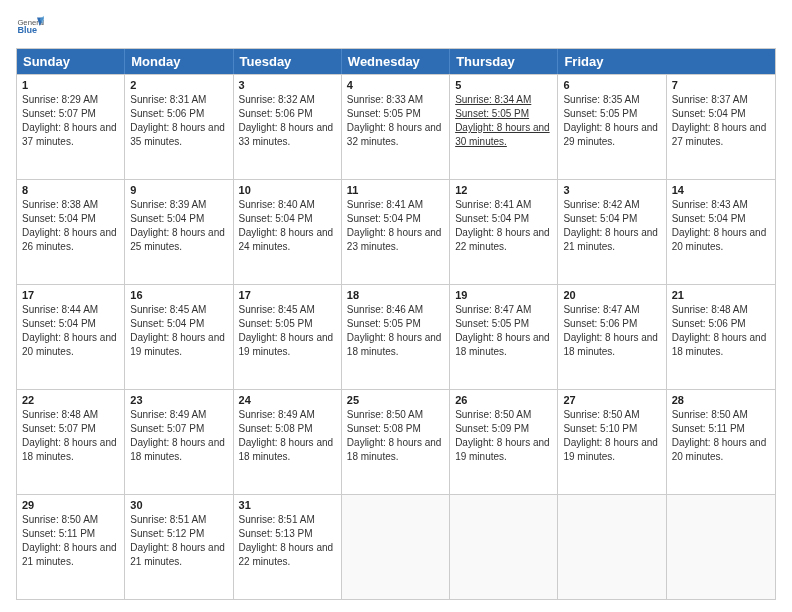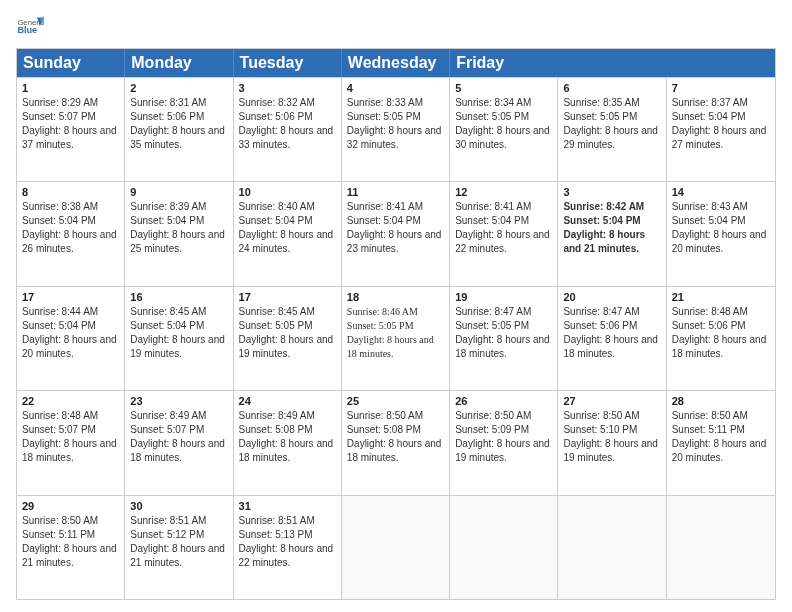"Sunday" .cal-header-cell { font-size: 16px -> 13px }
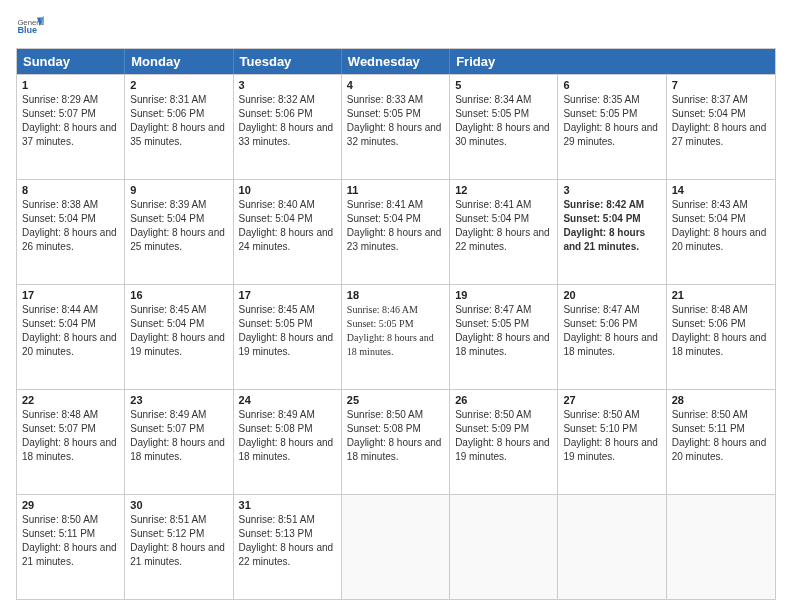"Thursday" div.cal-header-cell { html: none -> <div>Thursday</div> }
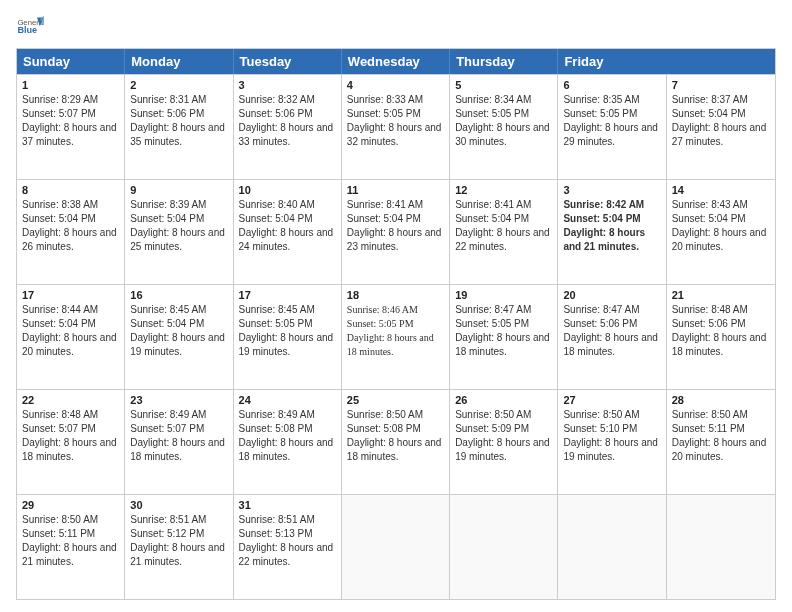"Sunrise: 8:34 AM" div.day-info { text-decoration: none -> underline }
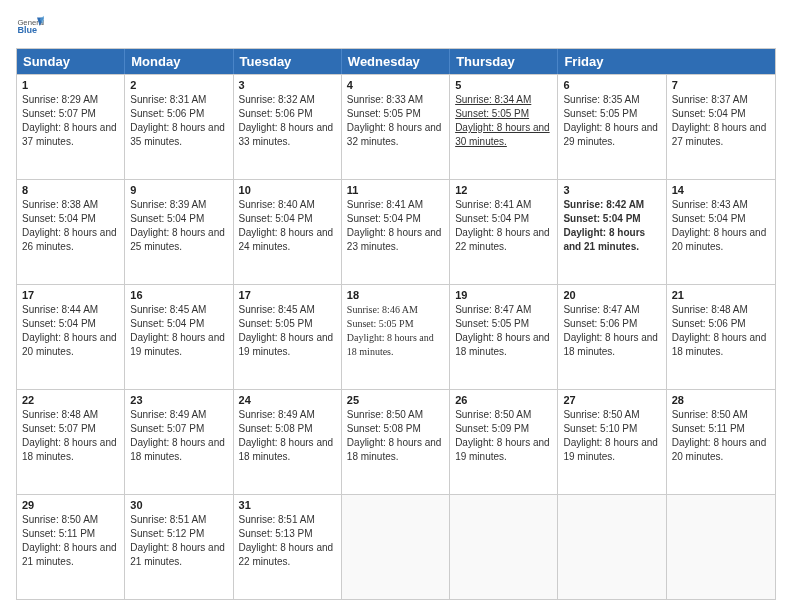"Sunrise: 8:42 AM" div.day-info { font-weight: bold -> none }
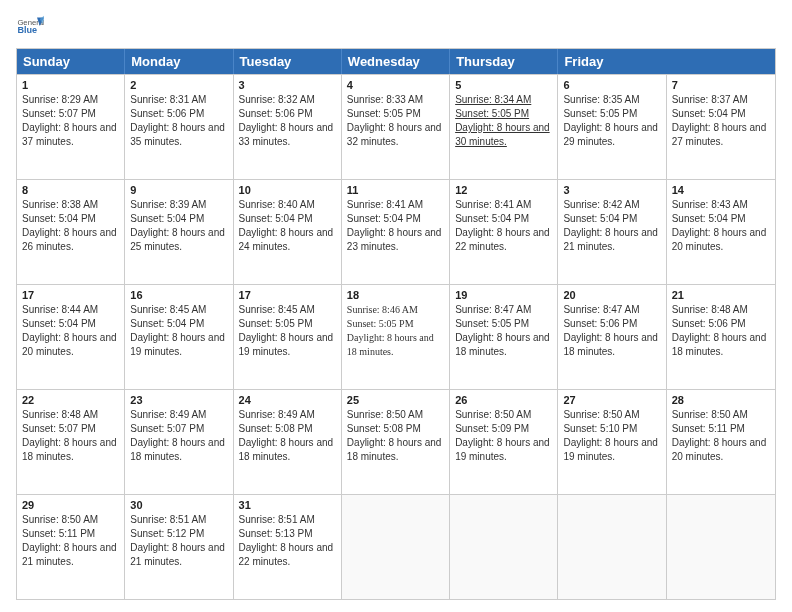"Sunrise: 8:46 AM" div.day-info { font-family: Liberation Serif, serif -> none }
